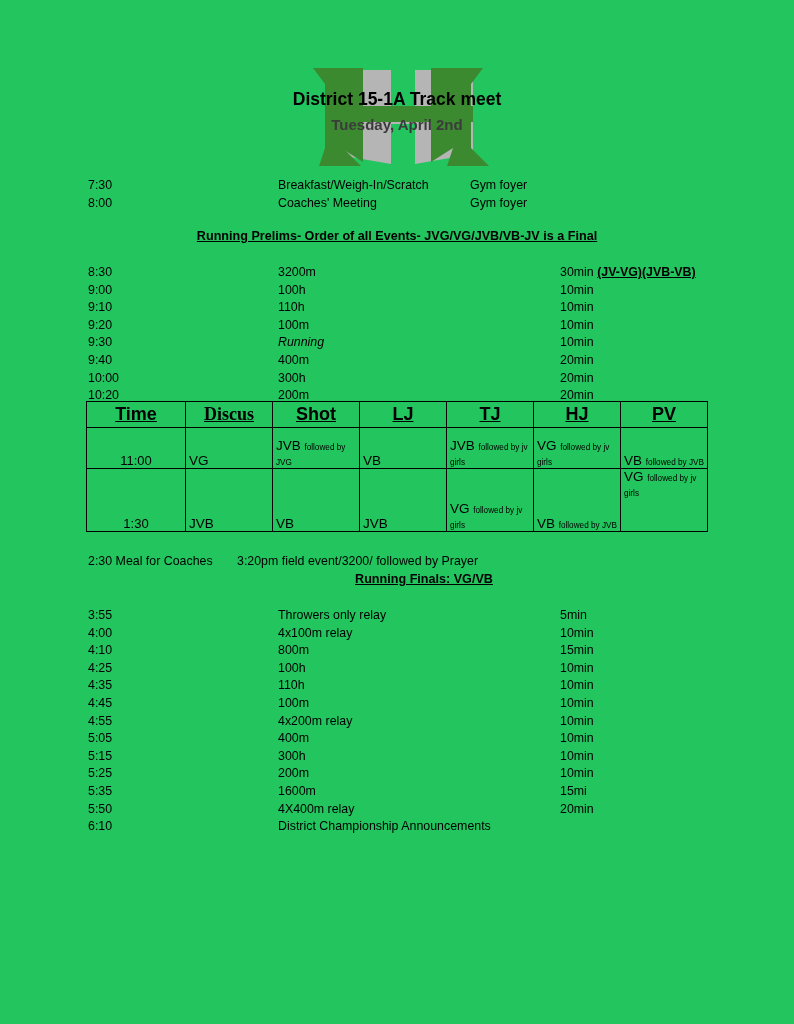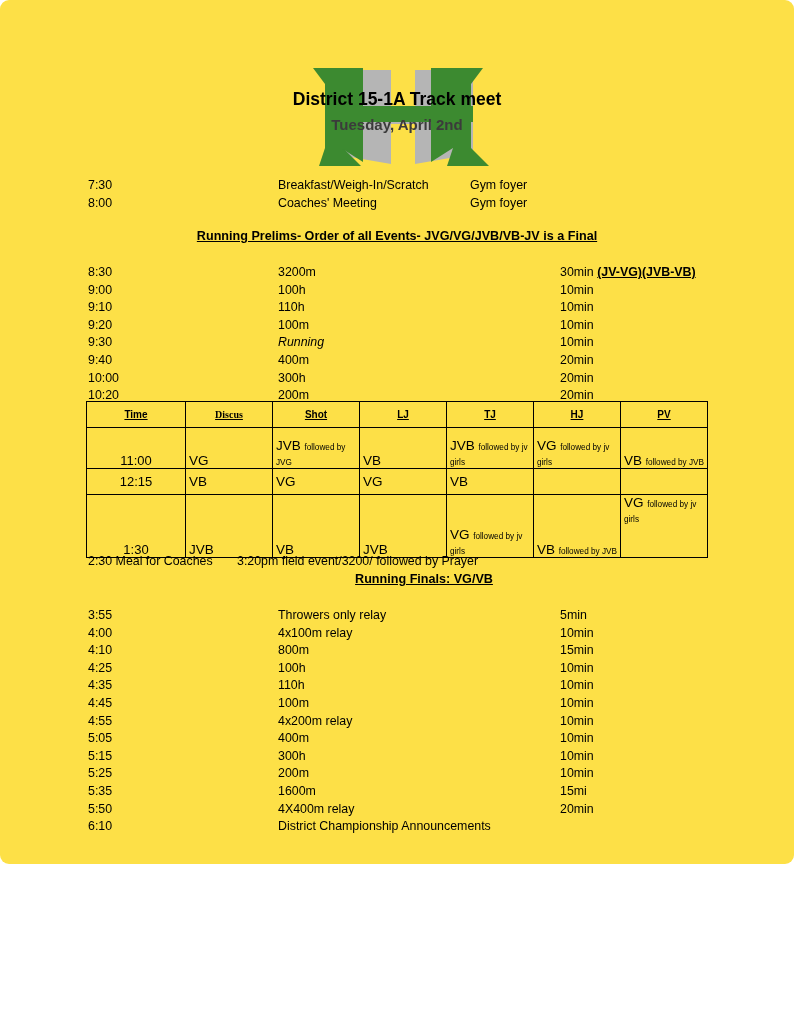"District 15-1A Track meet" .page { background: #fde047 -> #22c55e; border-radius: 9px -> none; height: 864px -> 1024px }
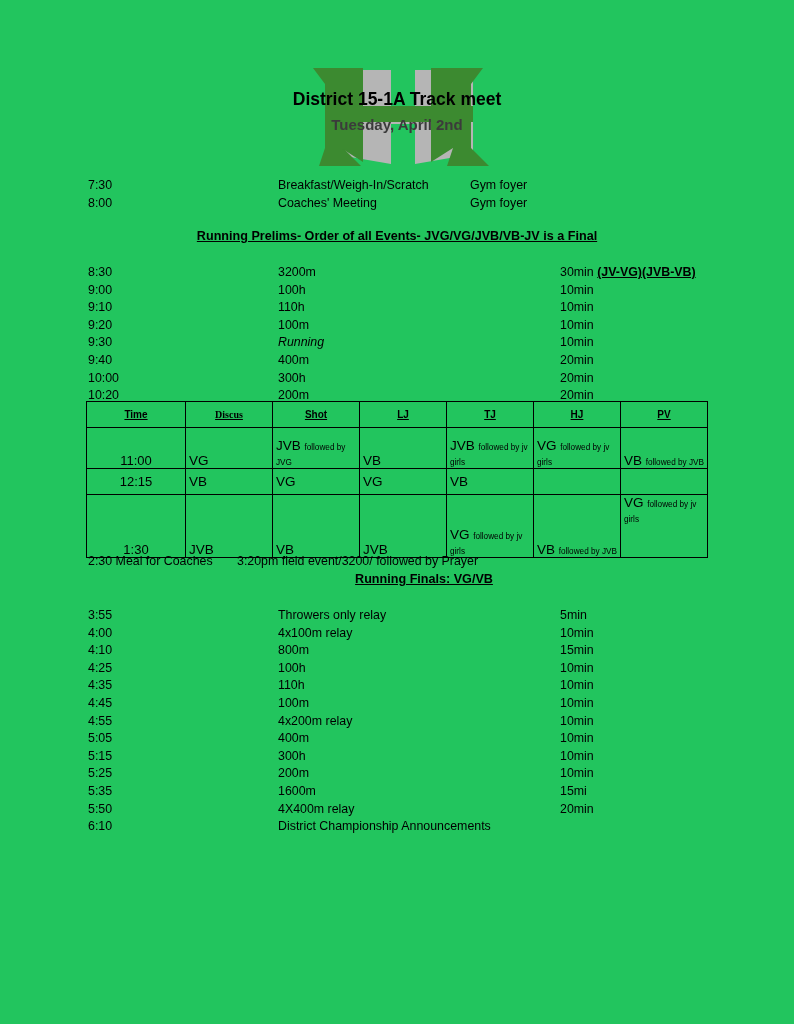"Time" .fieldtable thead th { font-size: 10px -> 18px }
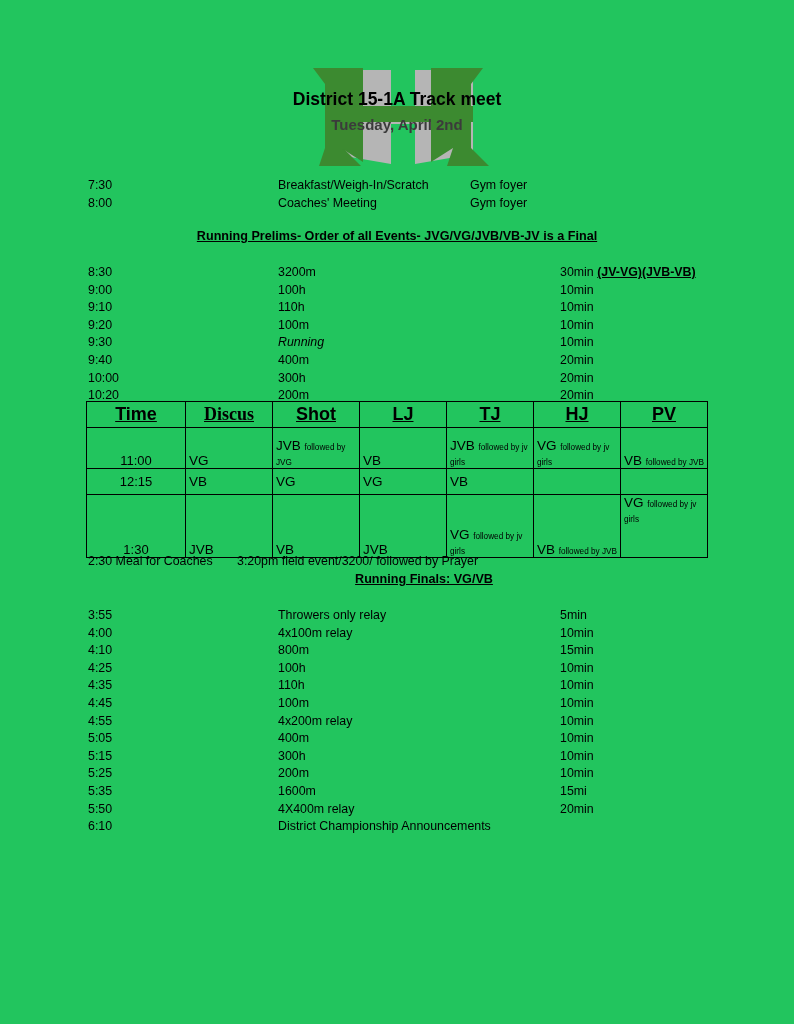"12:15" tr.row-b { html: <tr> <td>12:15</td> <td><span>VB</span></td> <td><span>VG</span></td> <td><span>VG</span></td> <td><span>VB</span></td> <td><span></span></td> <td><span></span></td> </tr> -> none }
